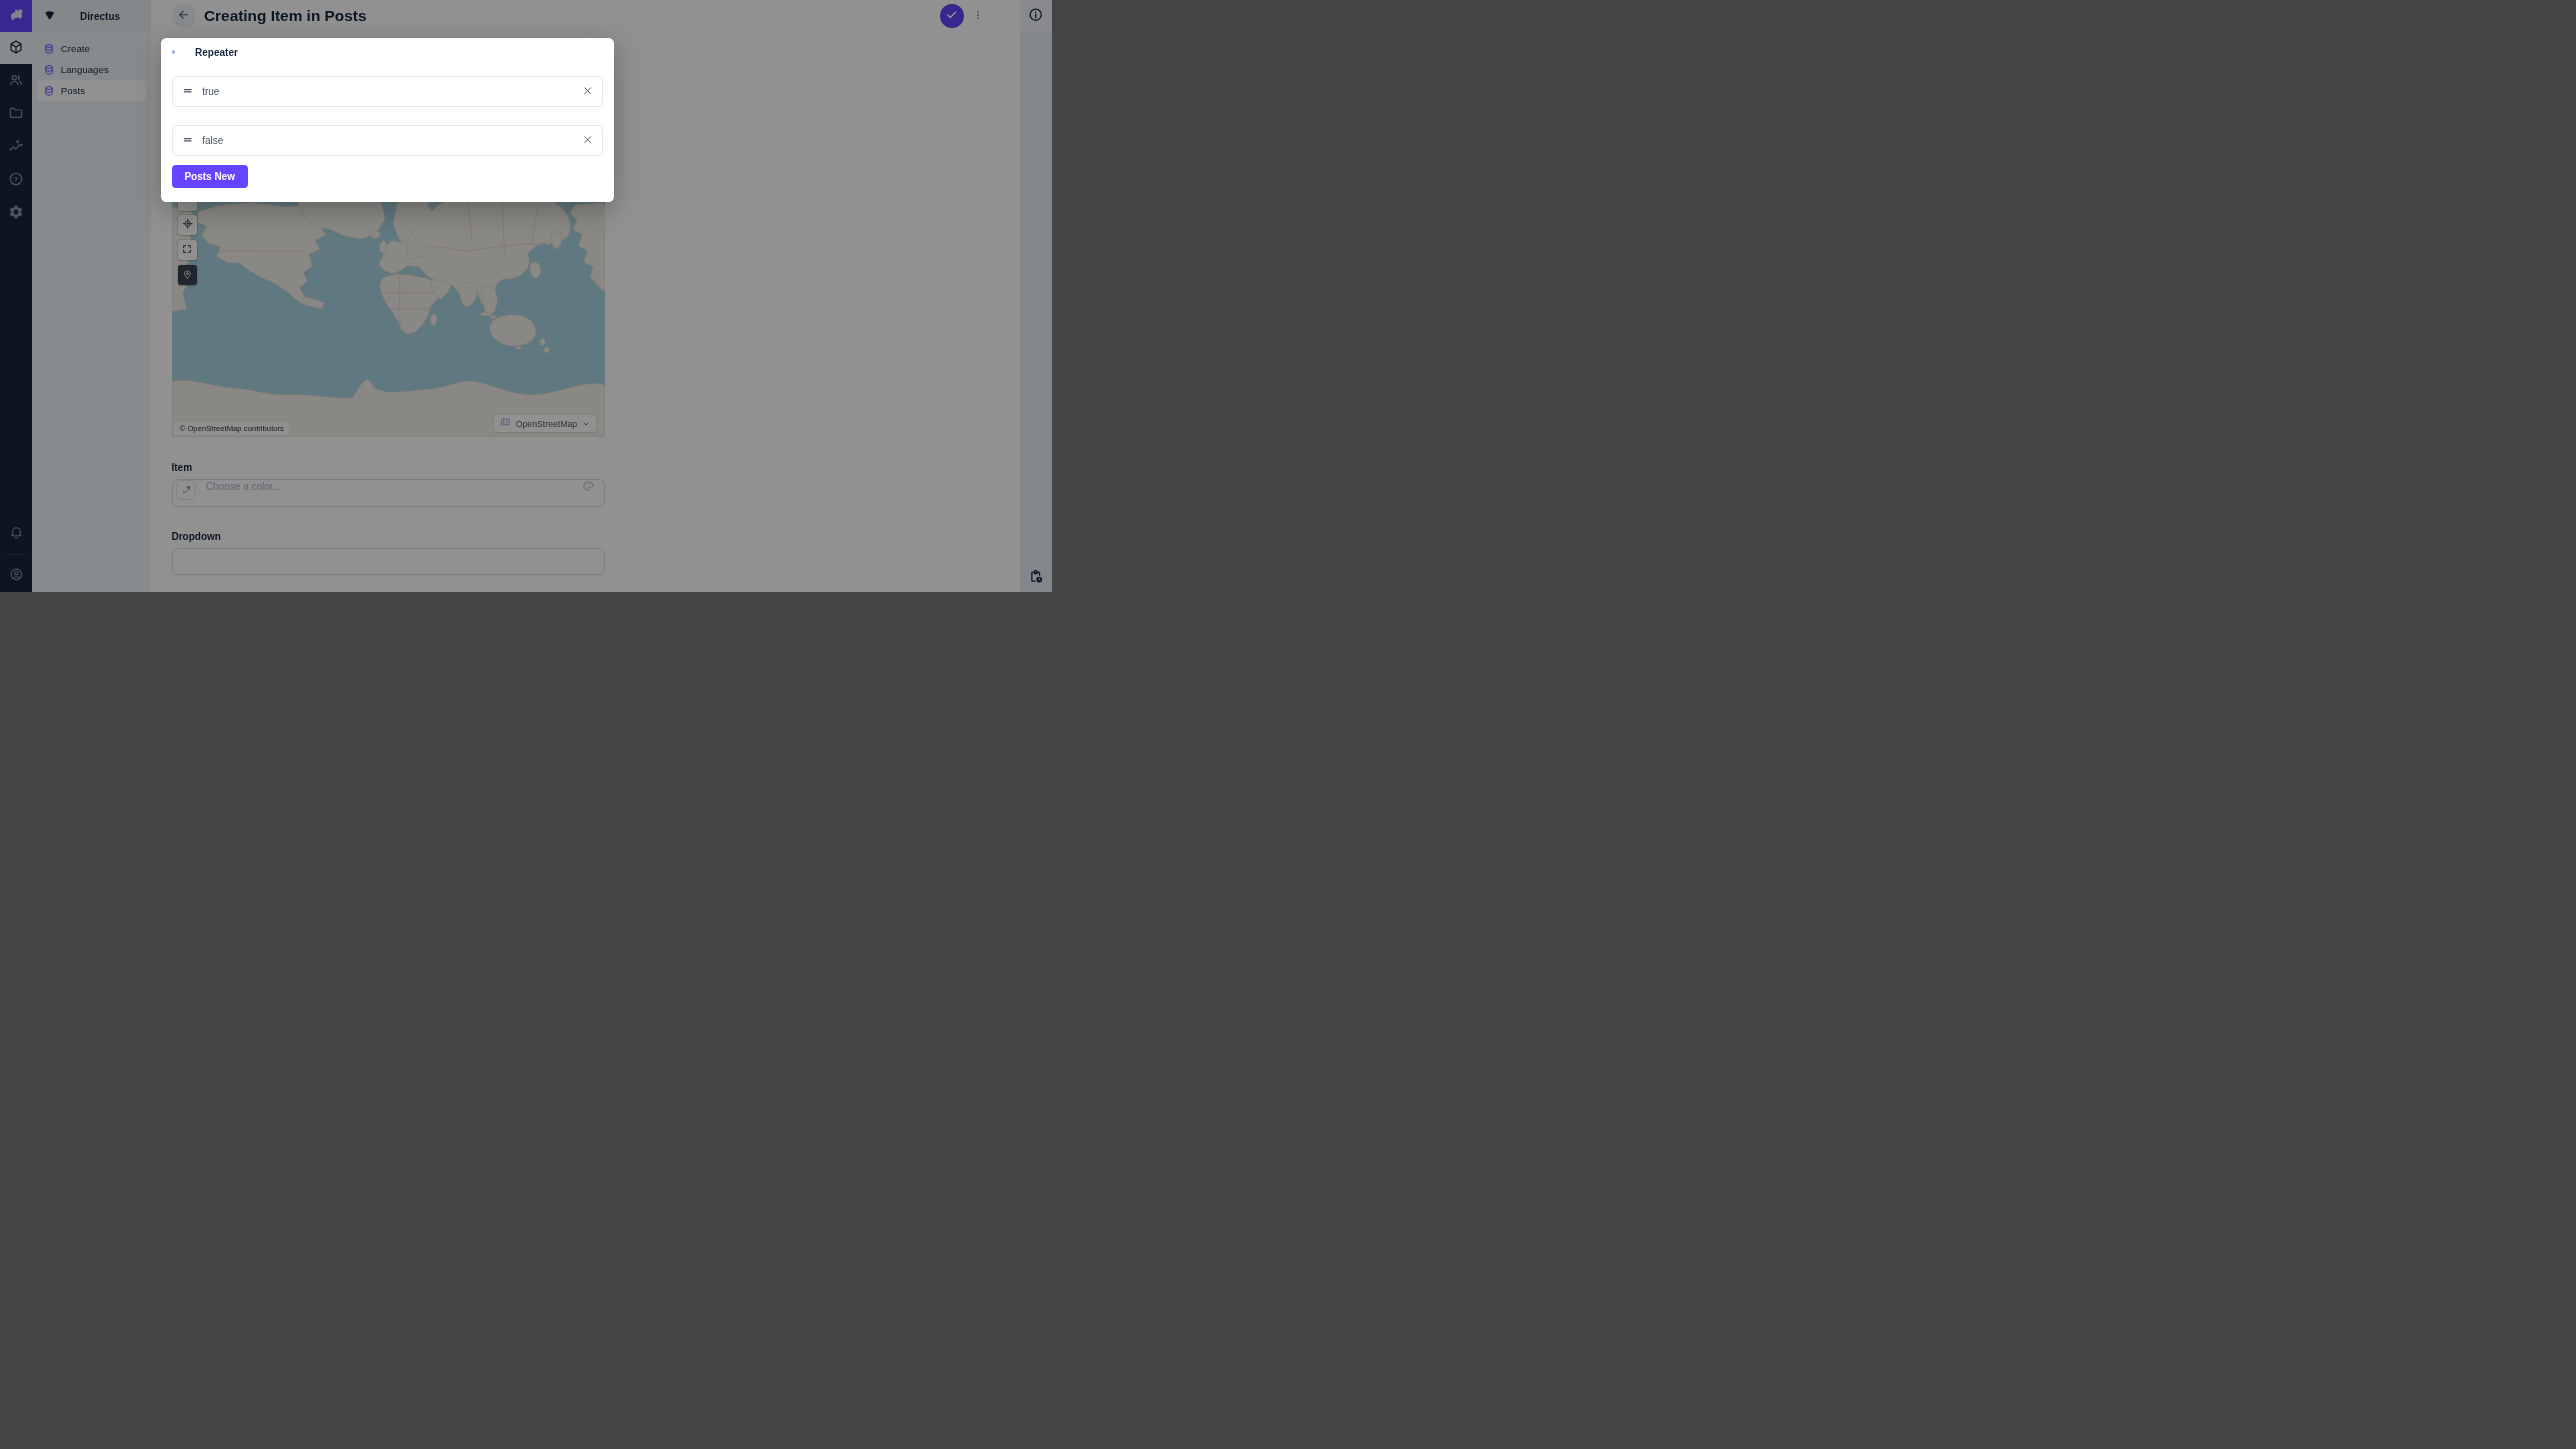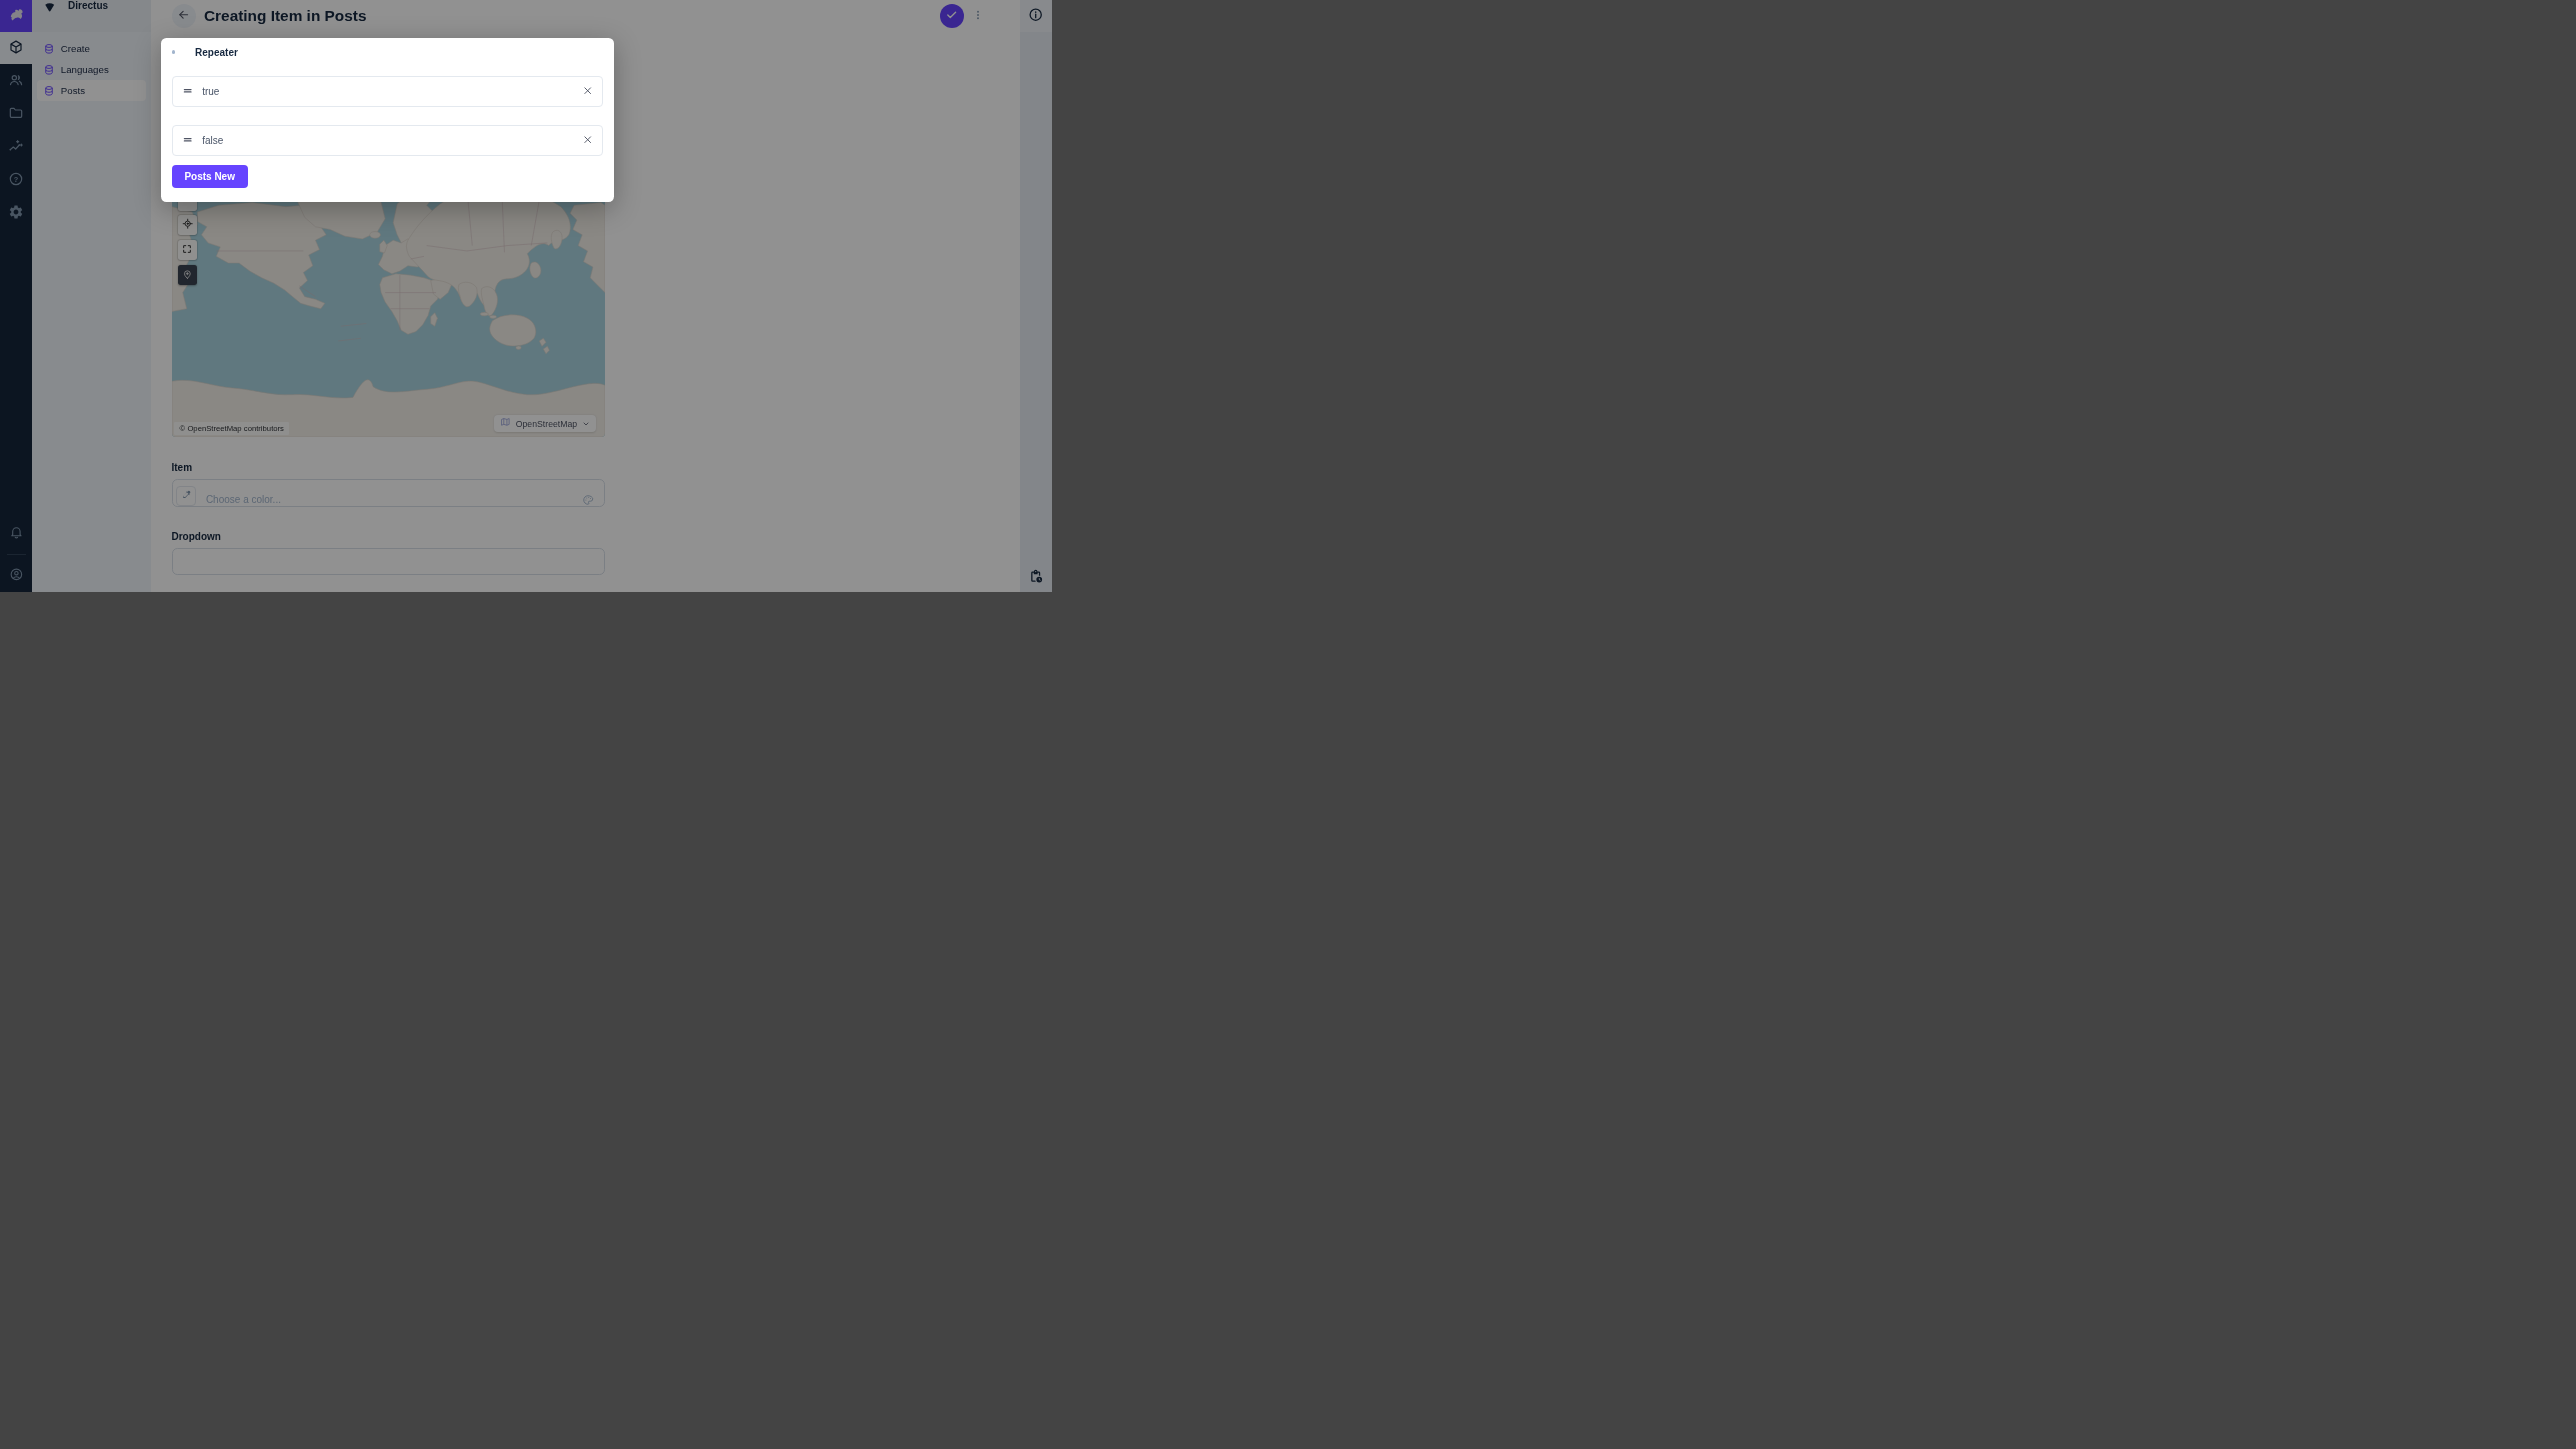"Directus" .nav-project { align-items: flex-start -> center; gap: 12px -> 24px }
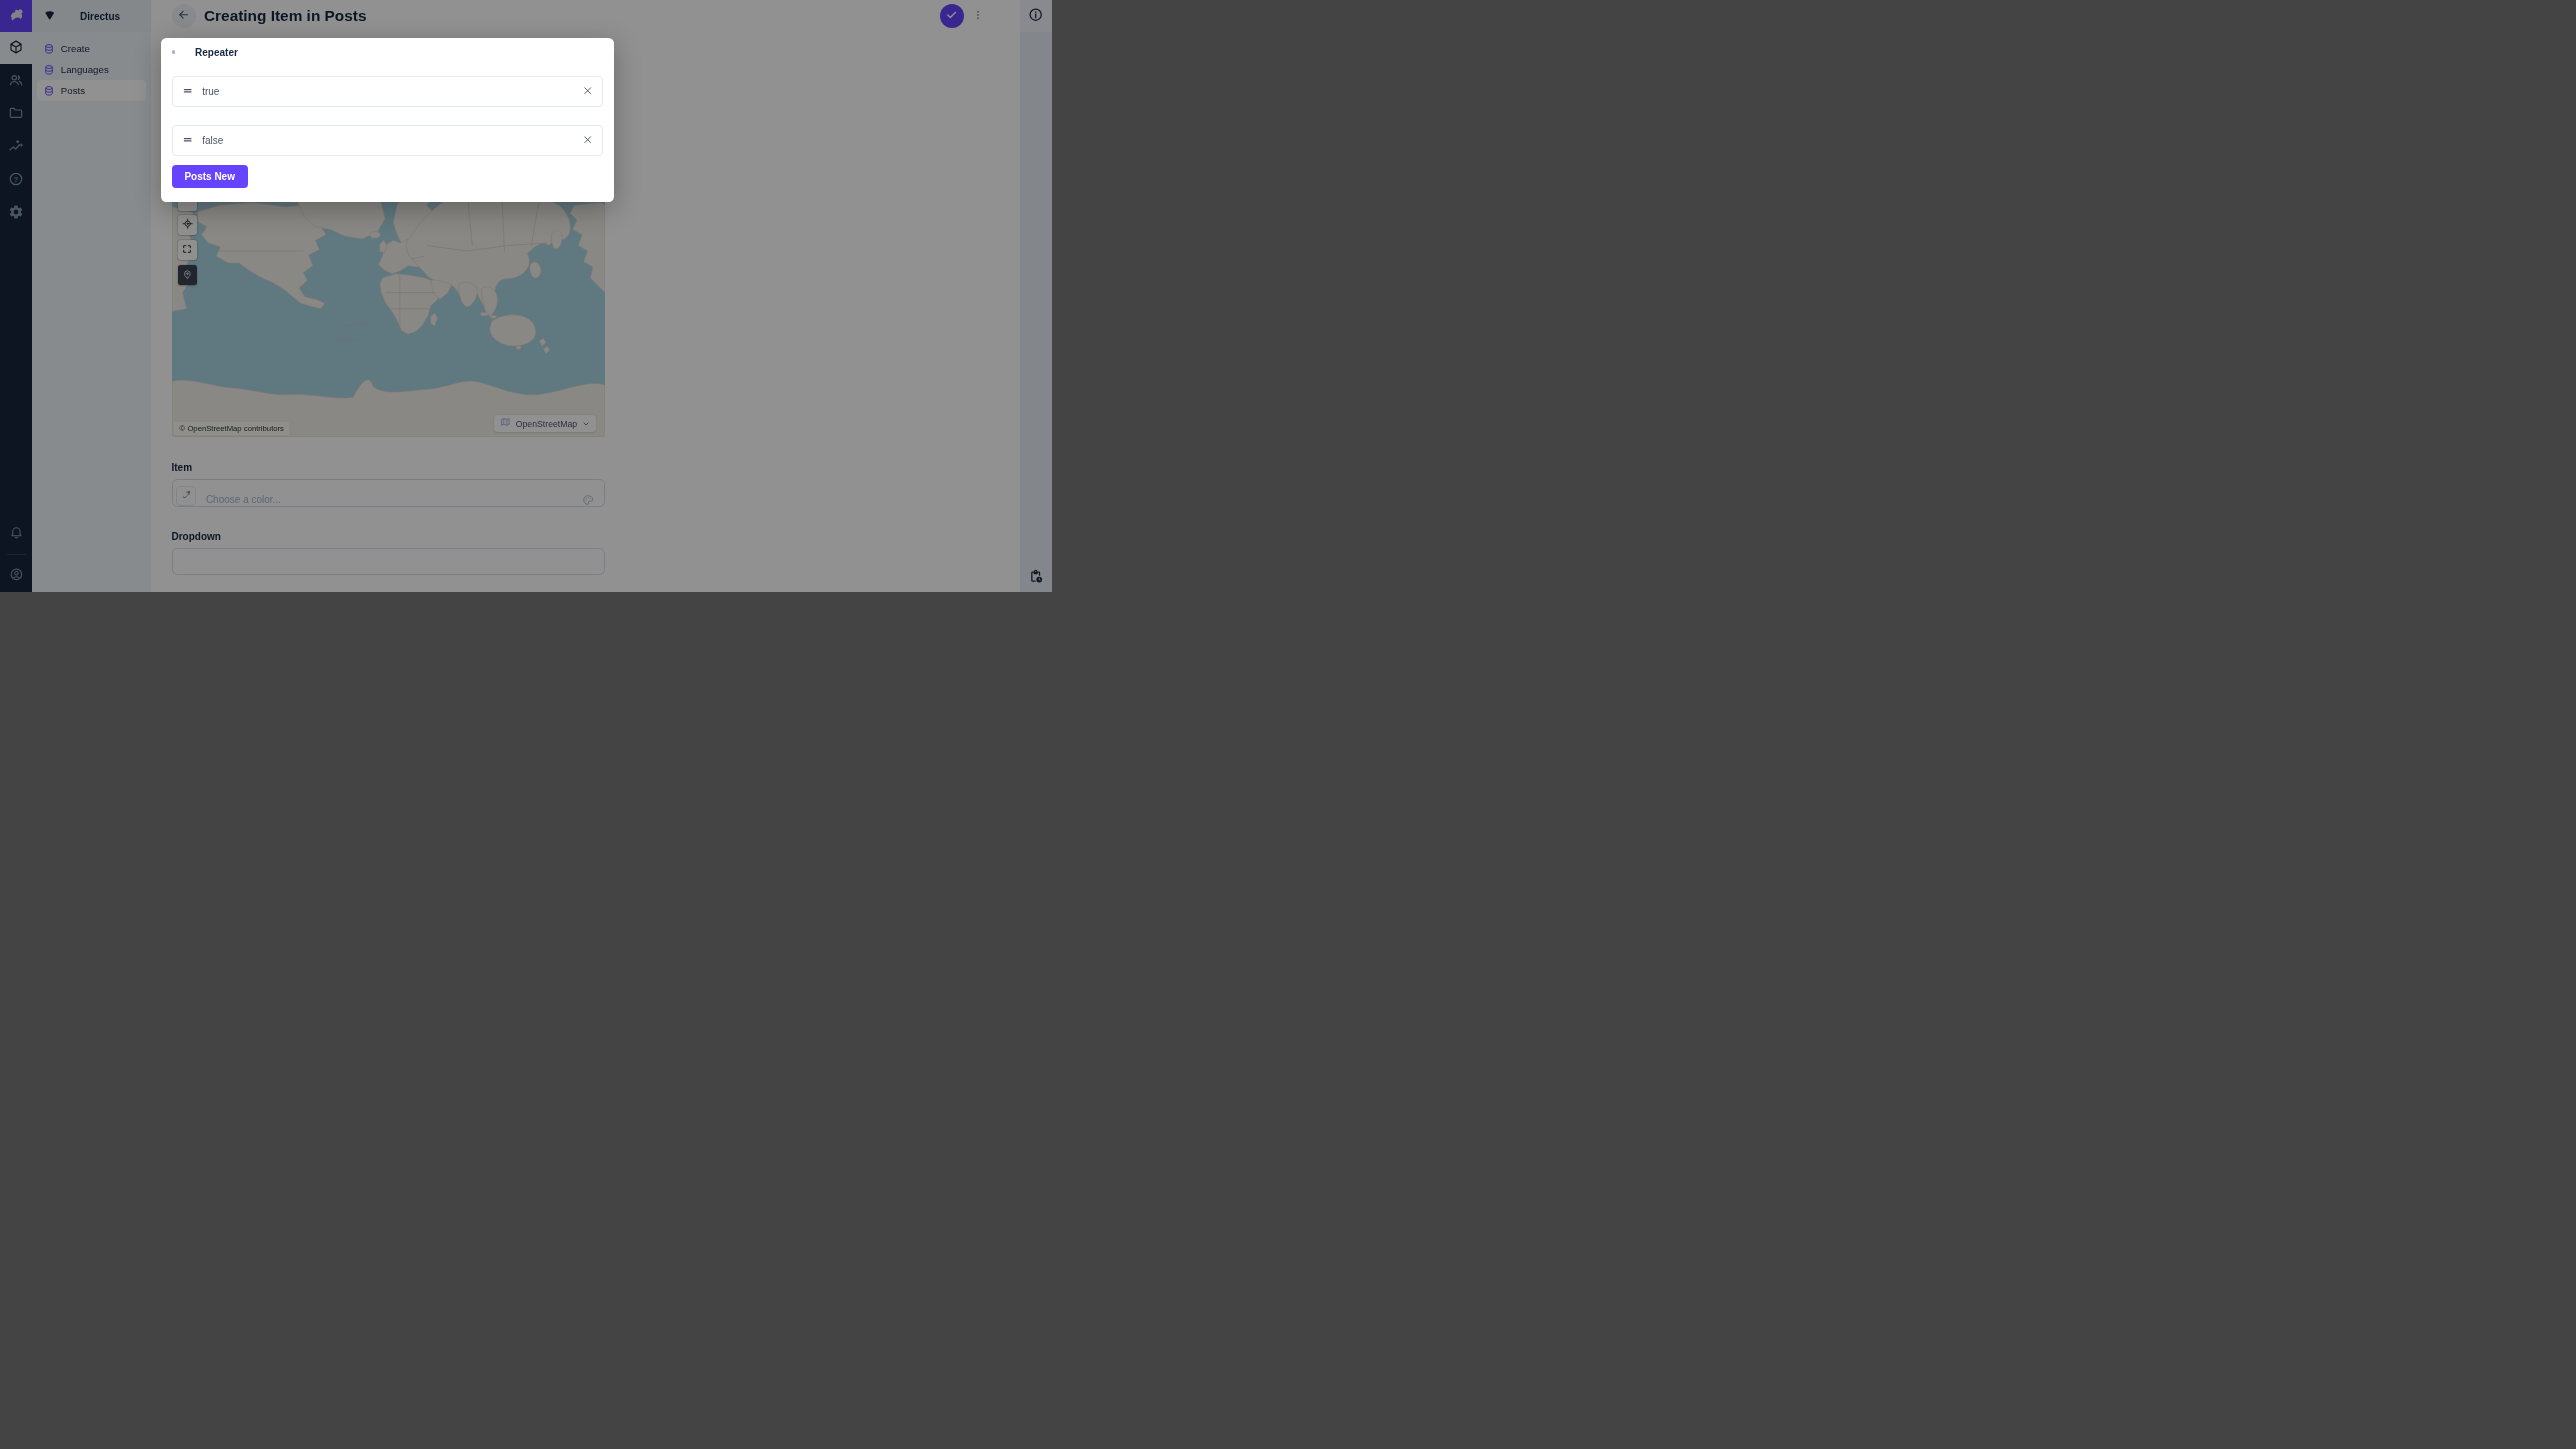"Choose a color..." .color-input { align-items: flex-end -> flex-start }
